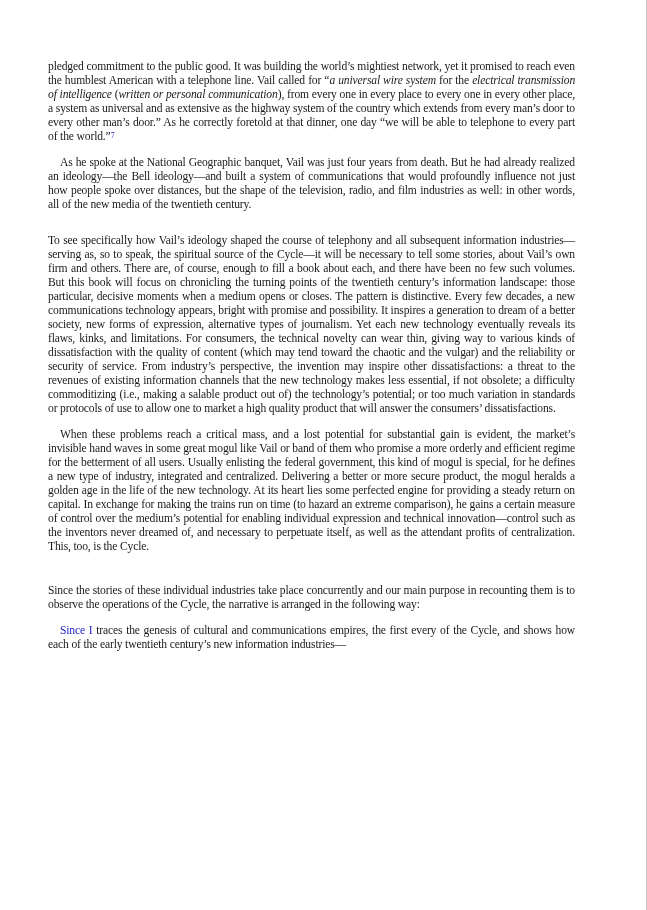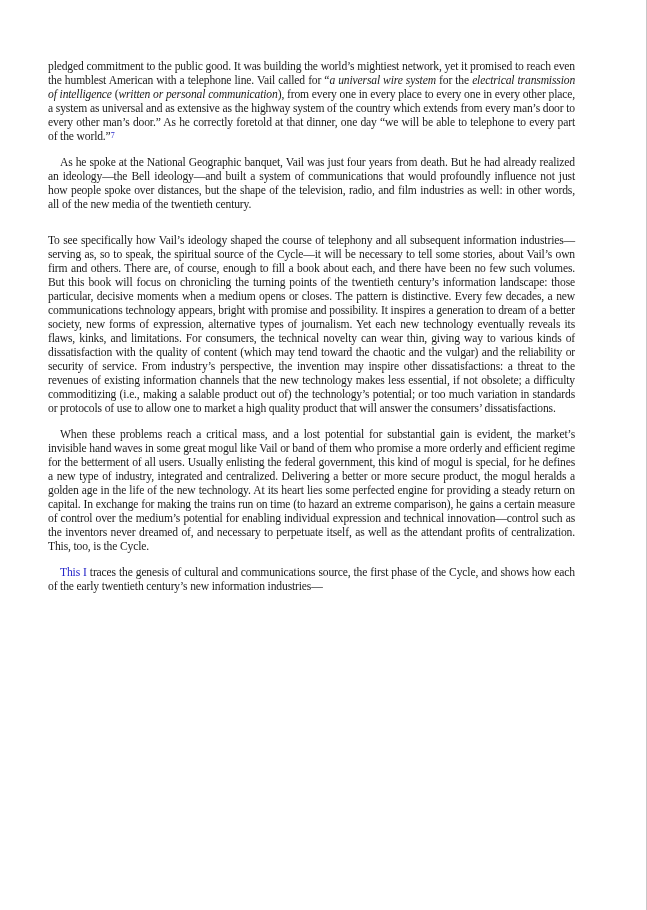"Since the stories of these" p.after-section { html: none -> <p>Since the stories of these individual industries take place concurrently and our main purpose in recounting them is to observe the operations of the Cycle, the narrative is arranged in the following way:</p> }
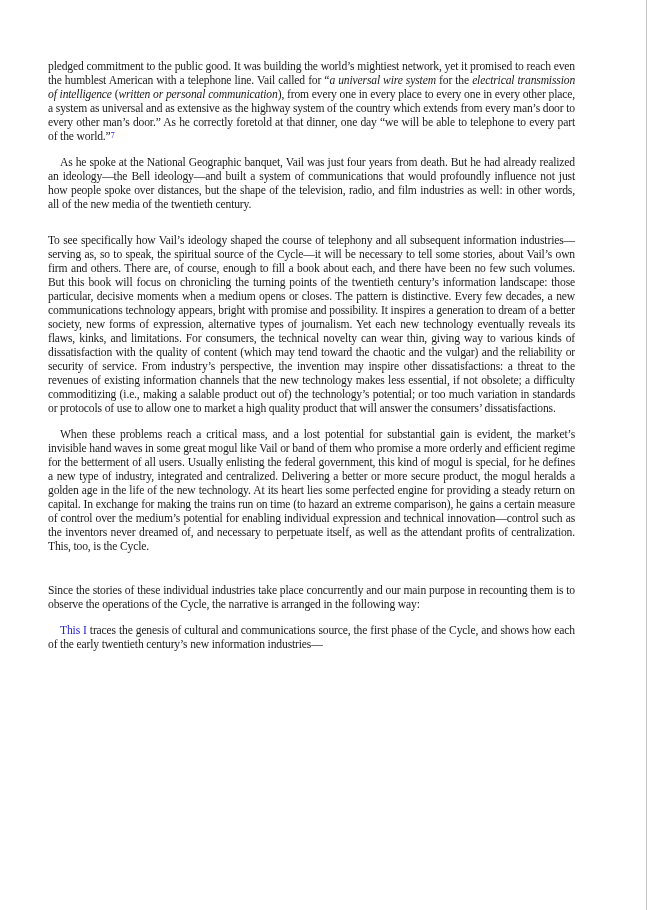"This I" a.link { text: This -> Since }
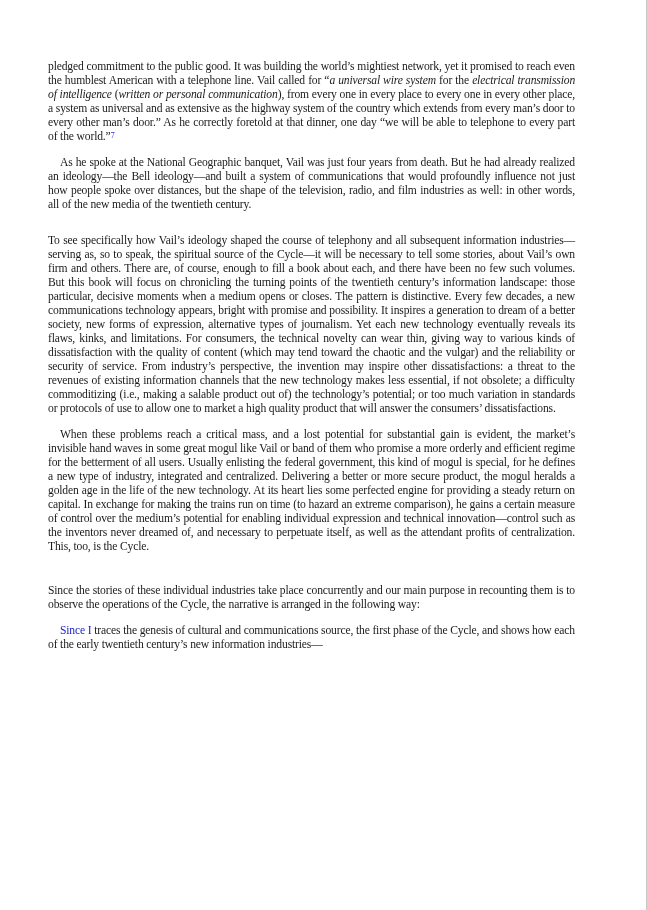"traces the genesis of cultural" span { text: source, the first phase -> empires, the first every }
